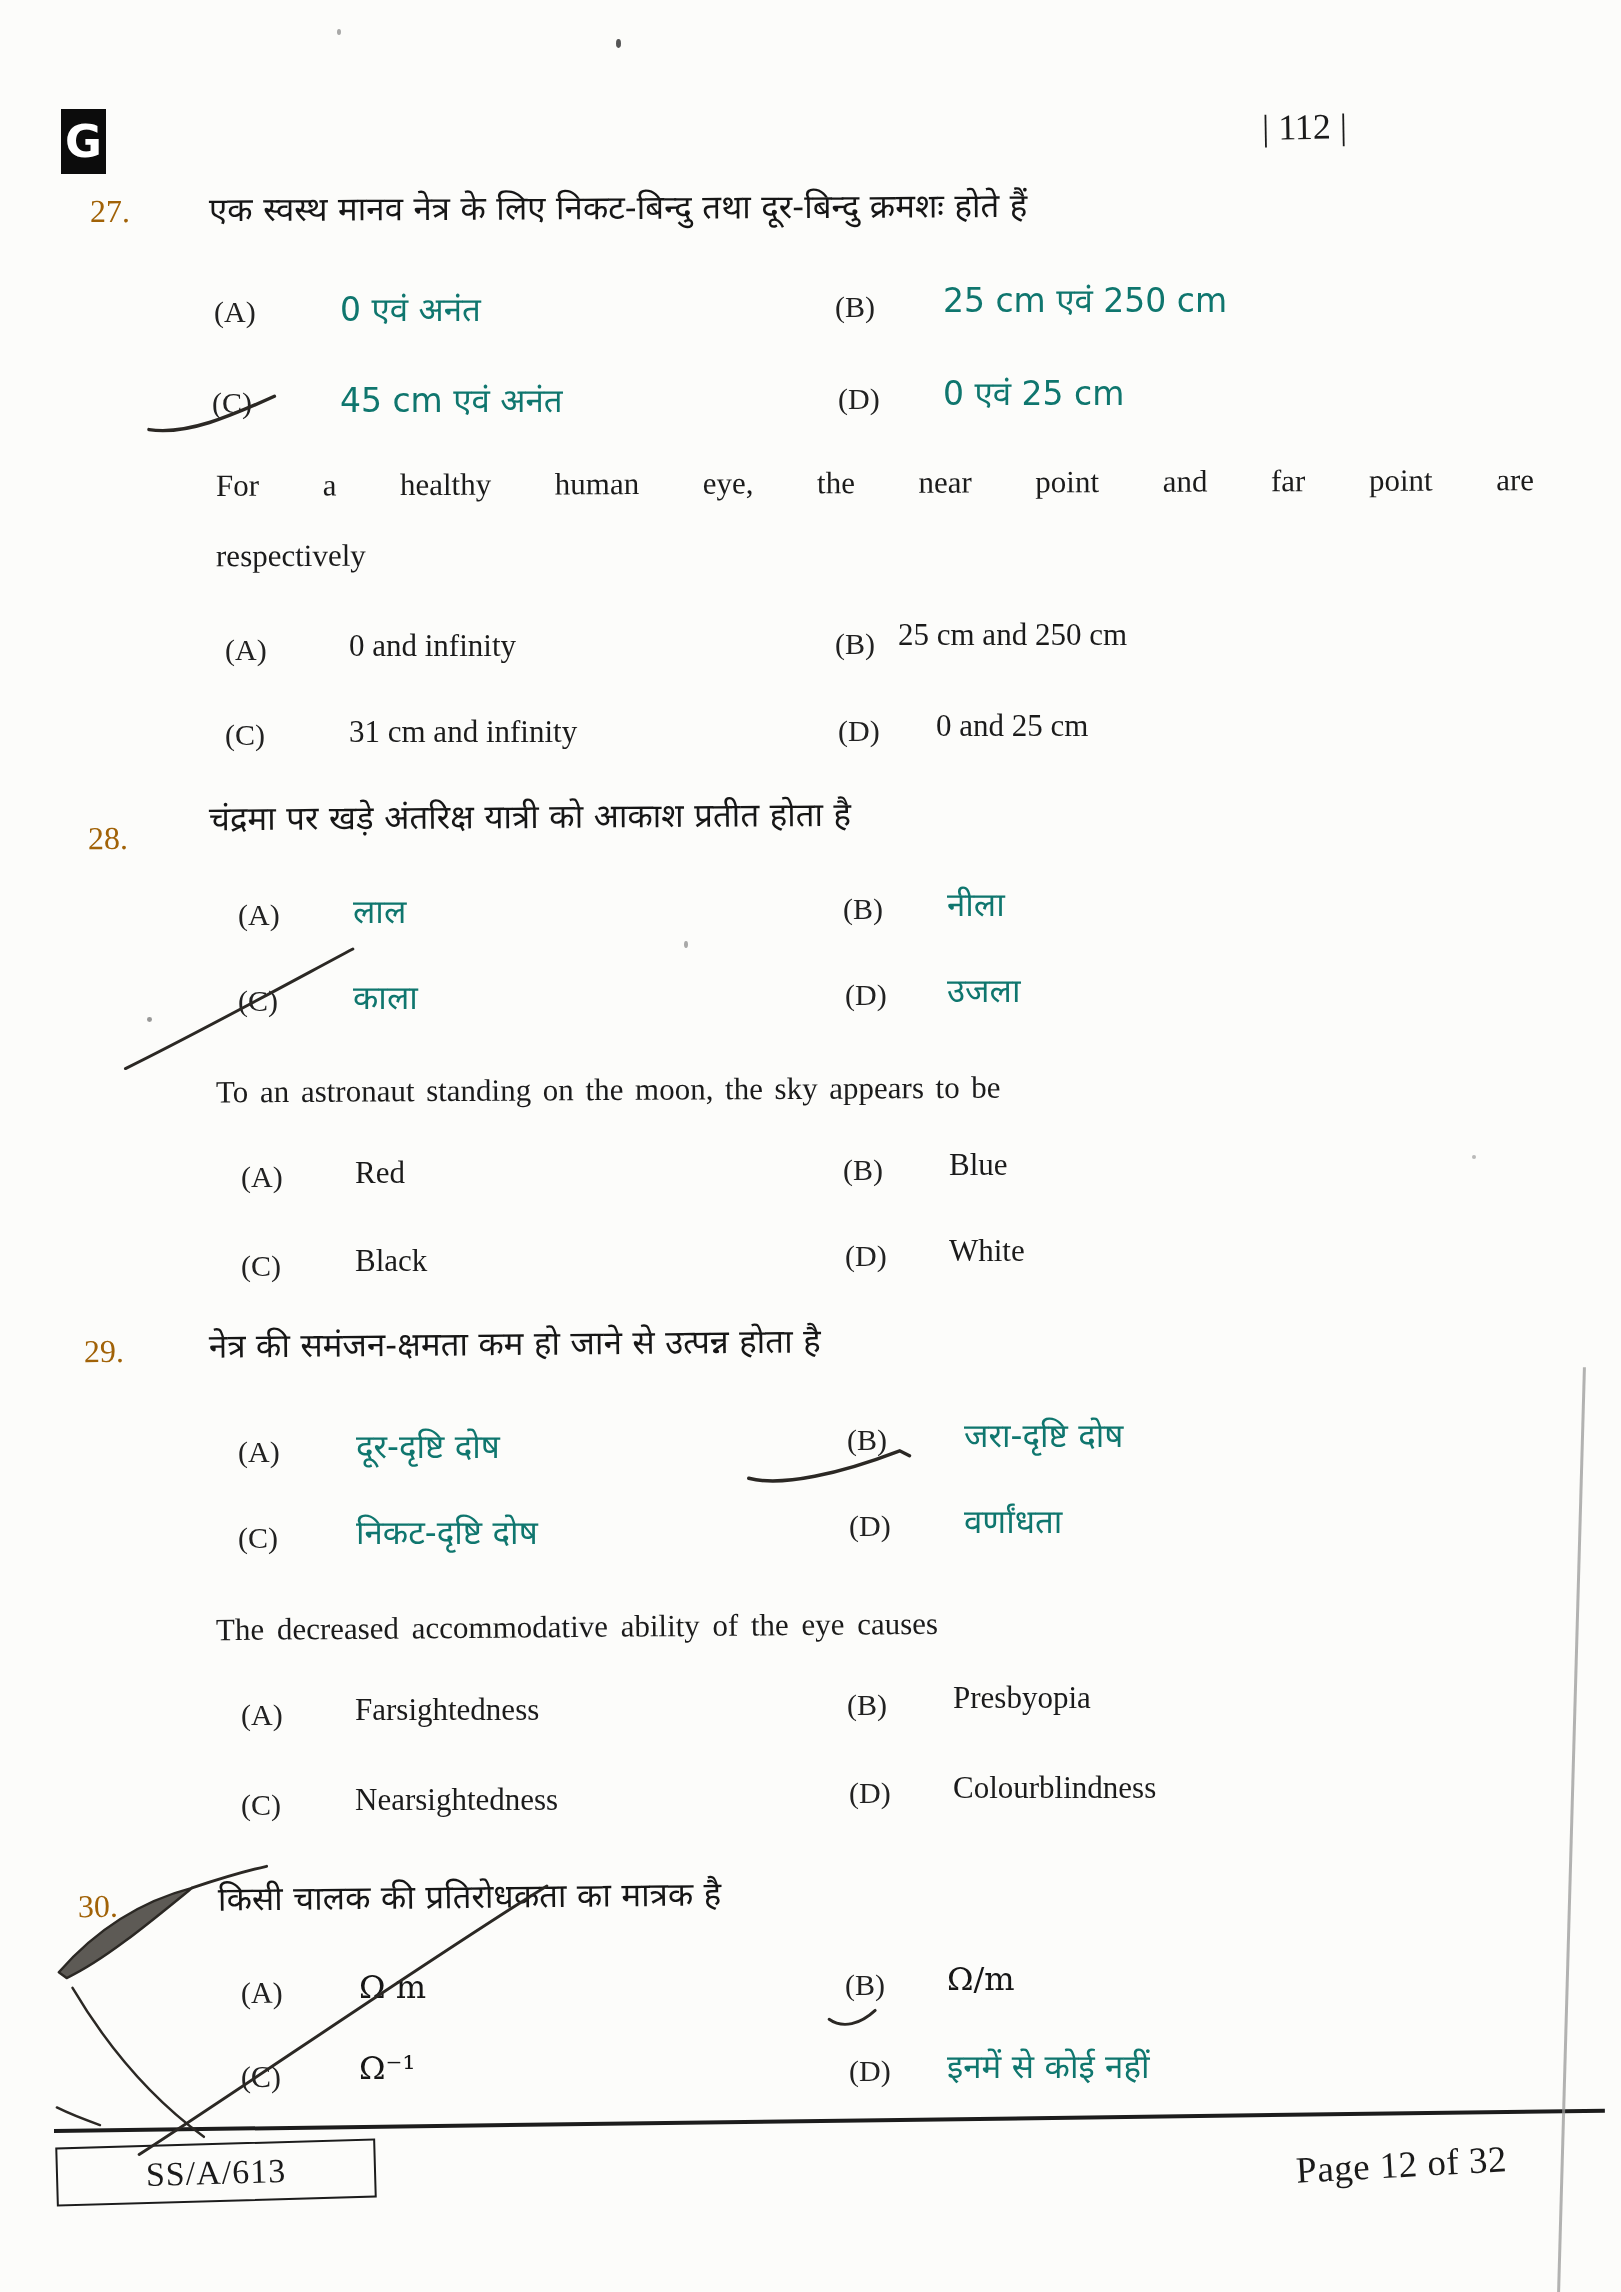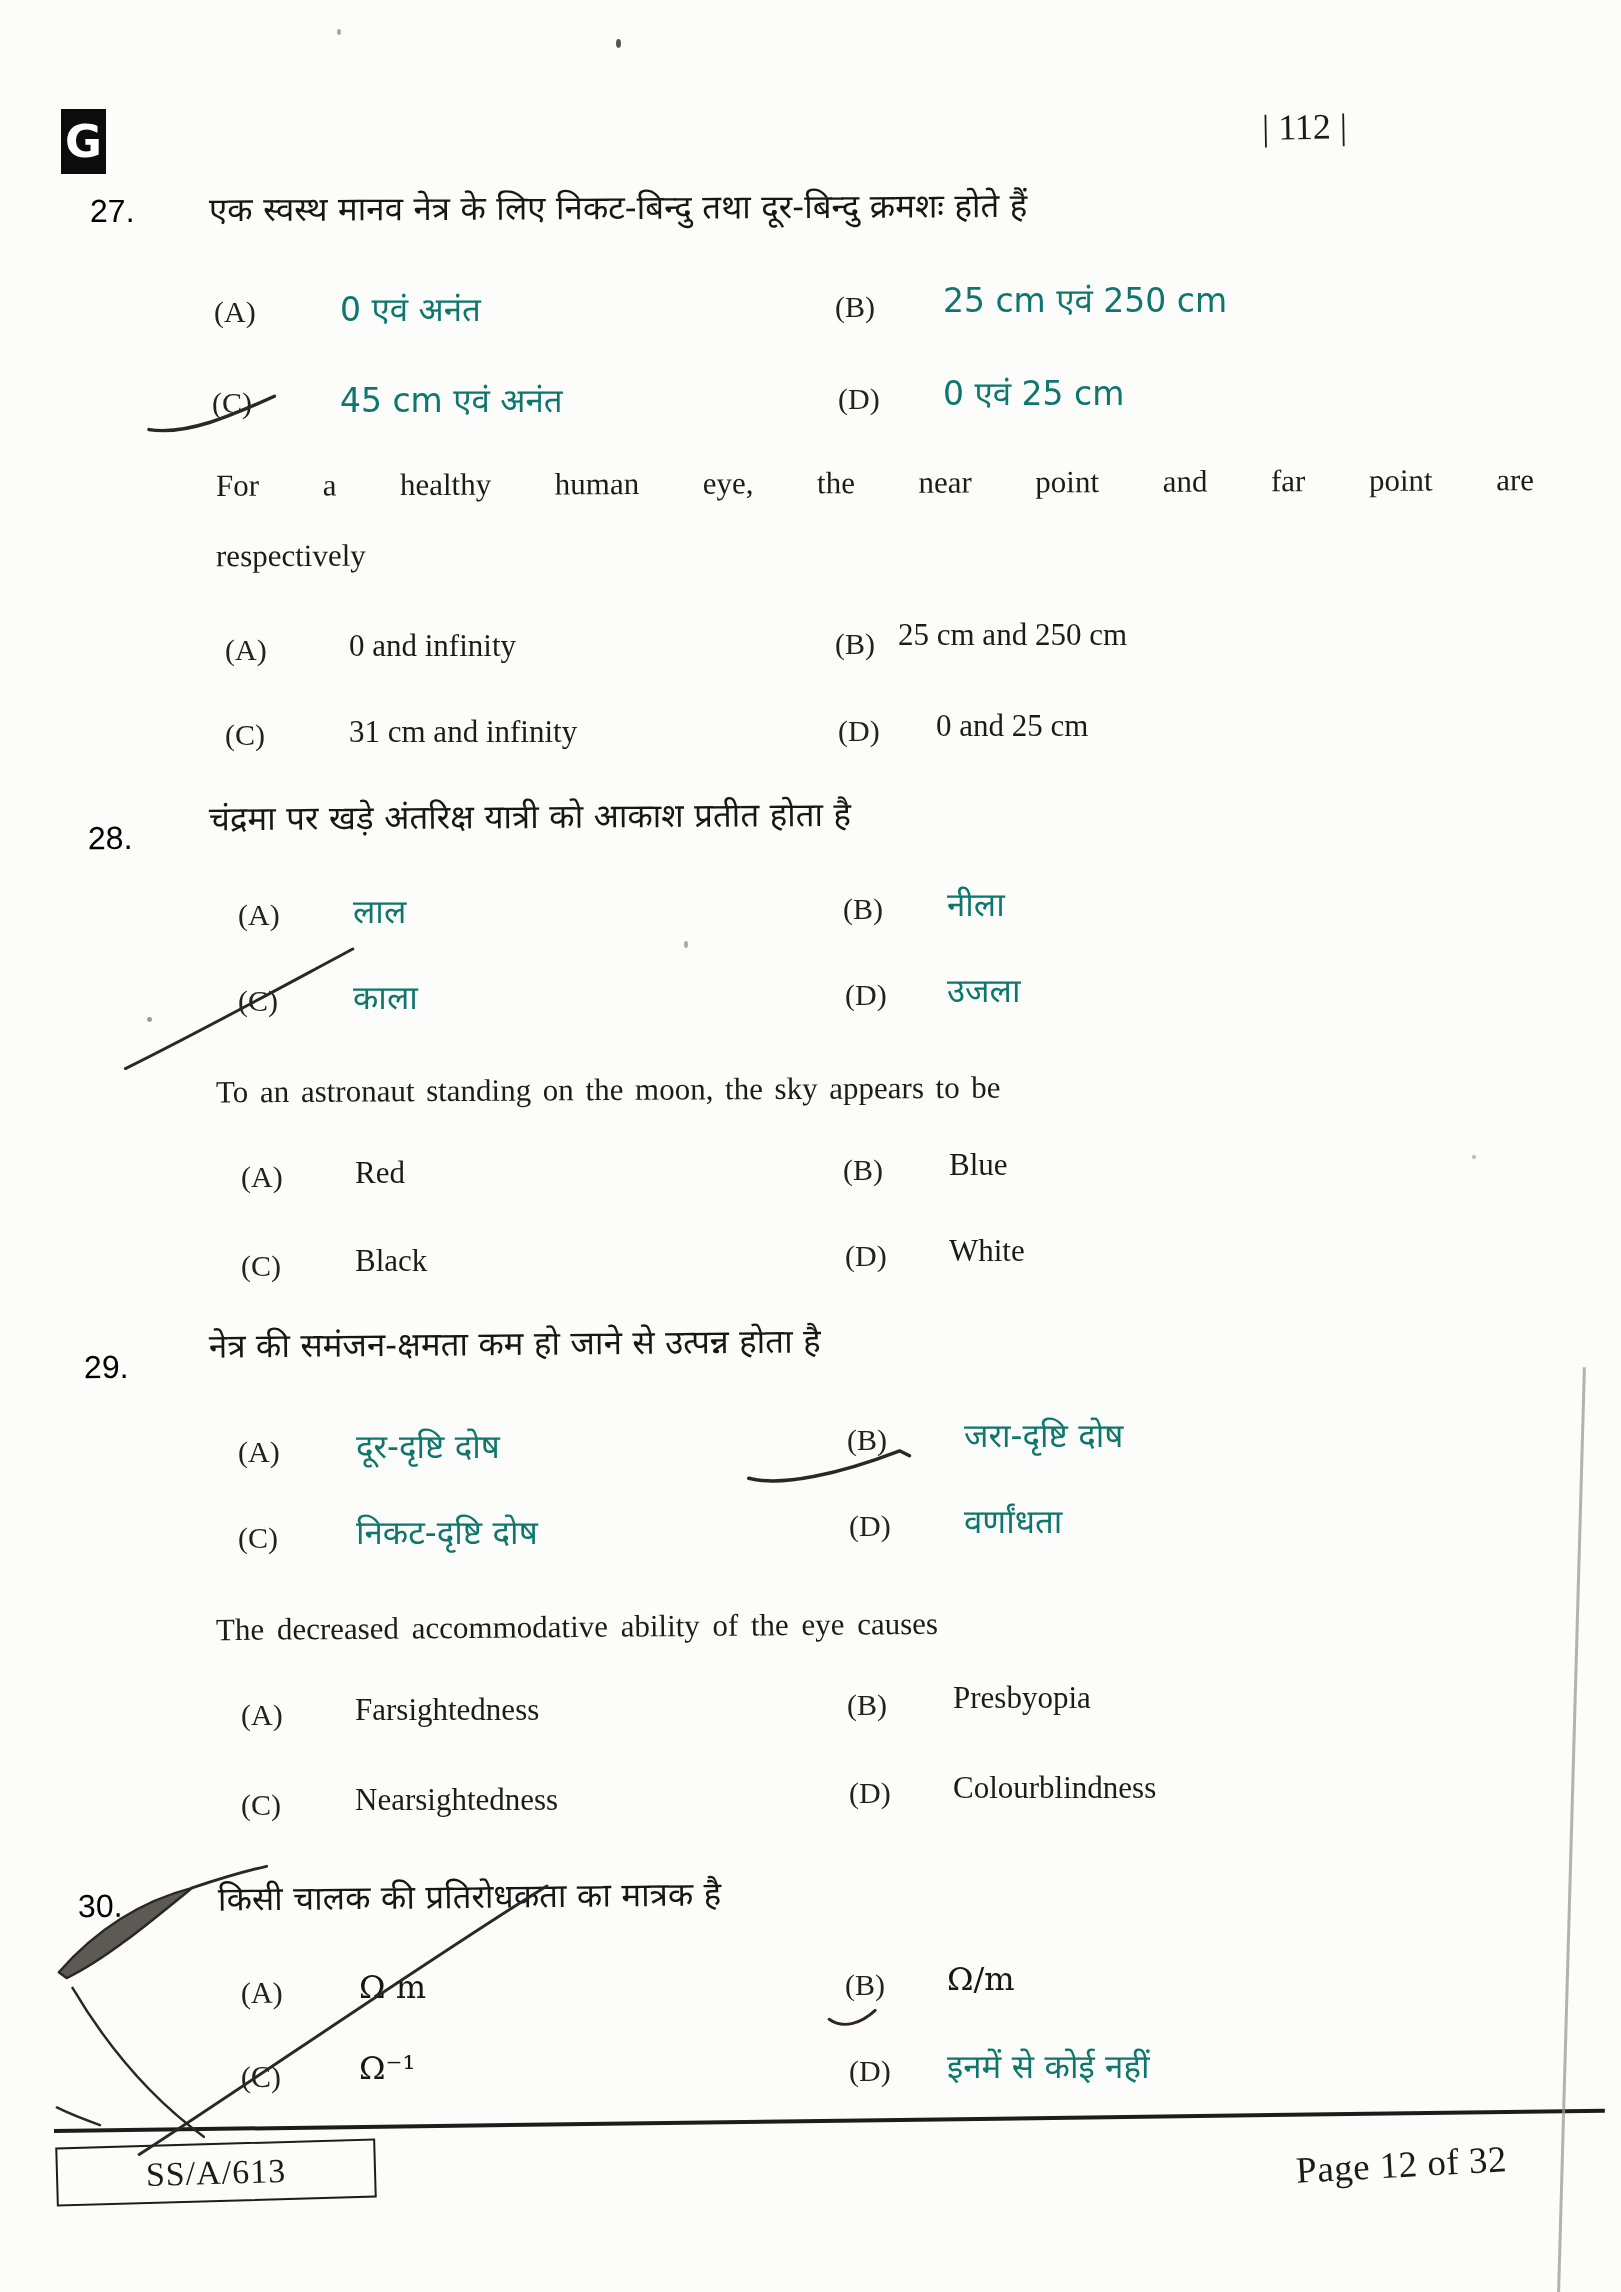"27." .num { color: #000000 -> #a16207; font-family: Liberation Sans, sans-serif -> Liberation Serif, serif }
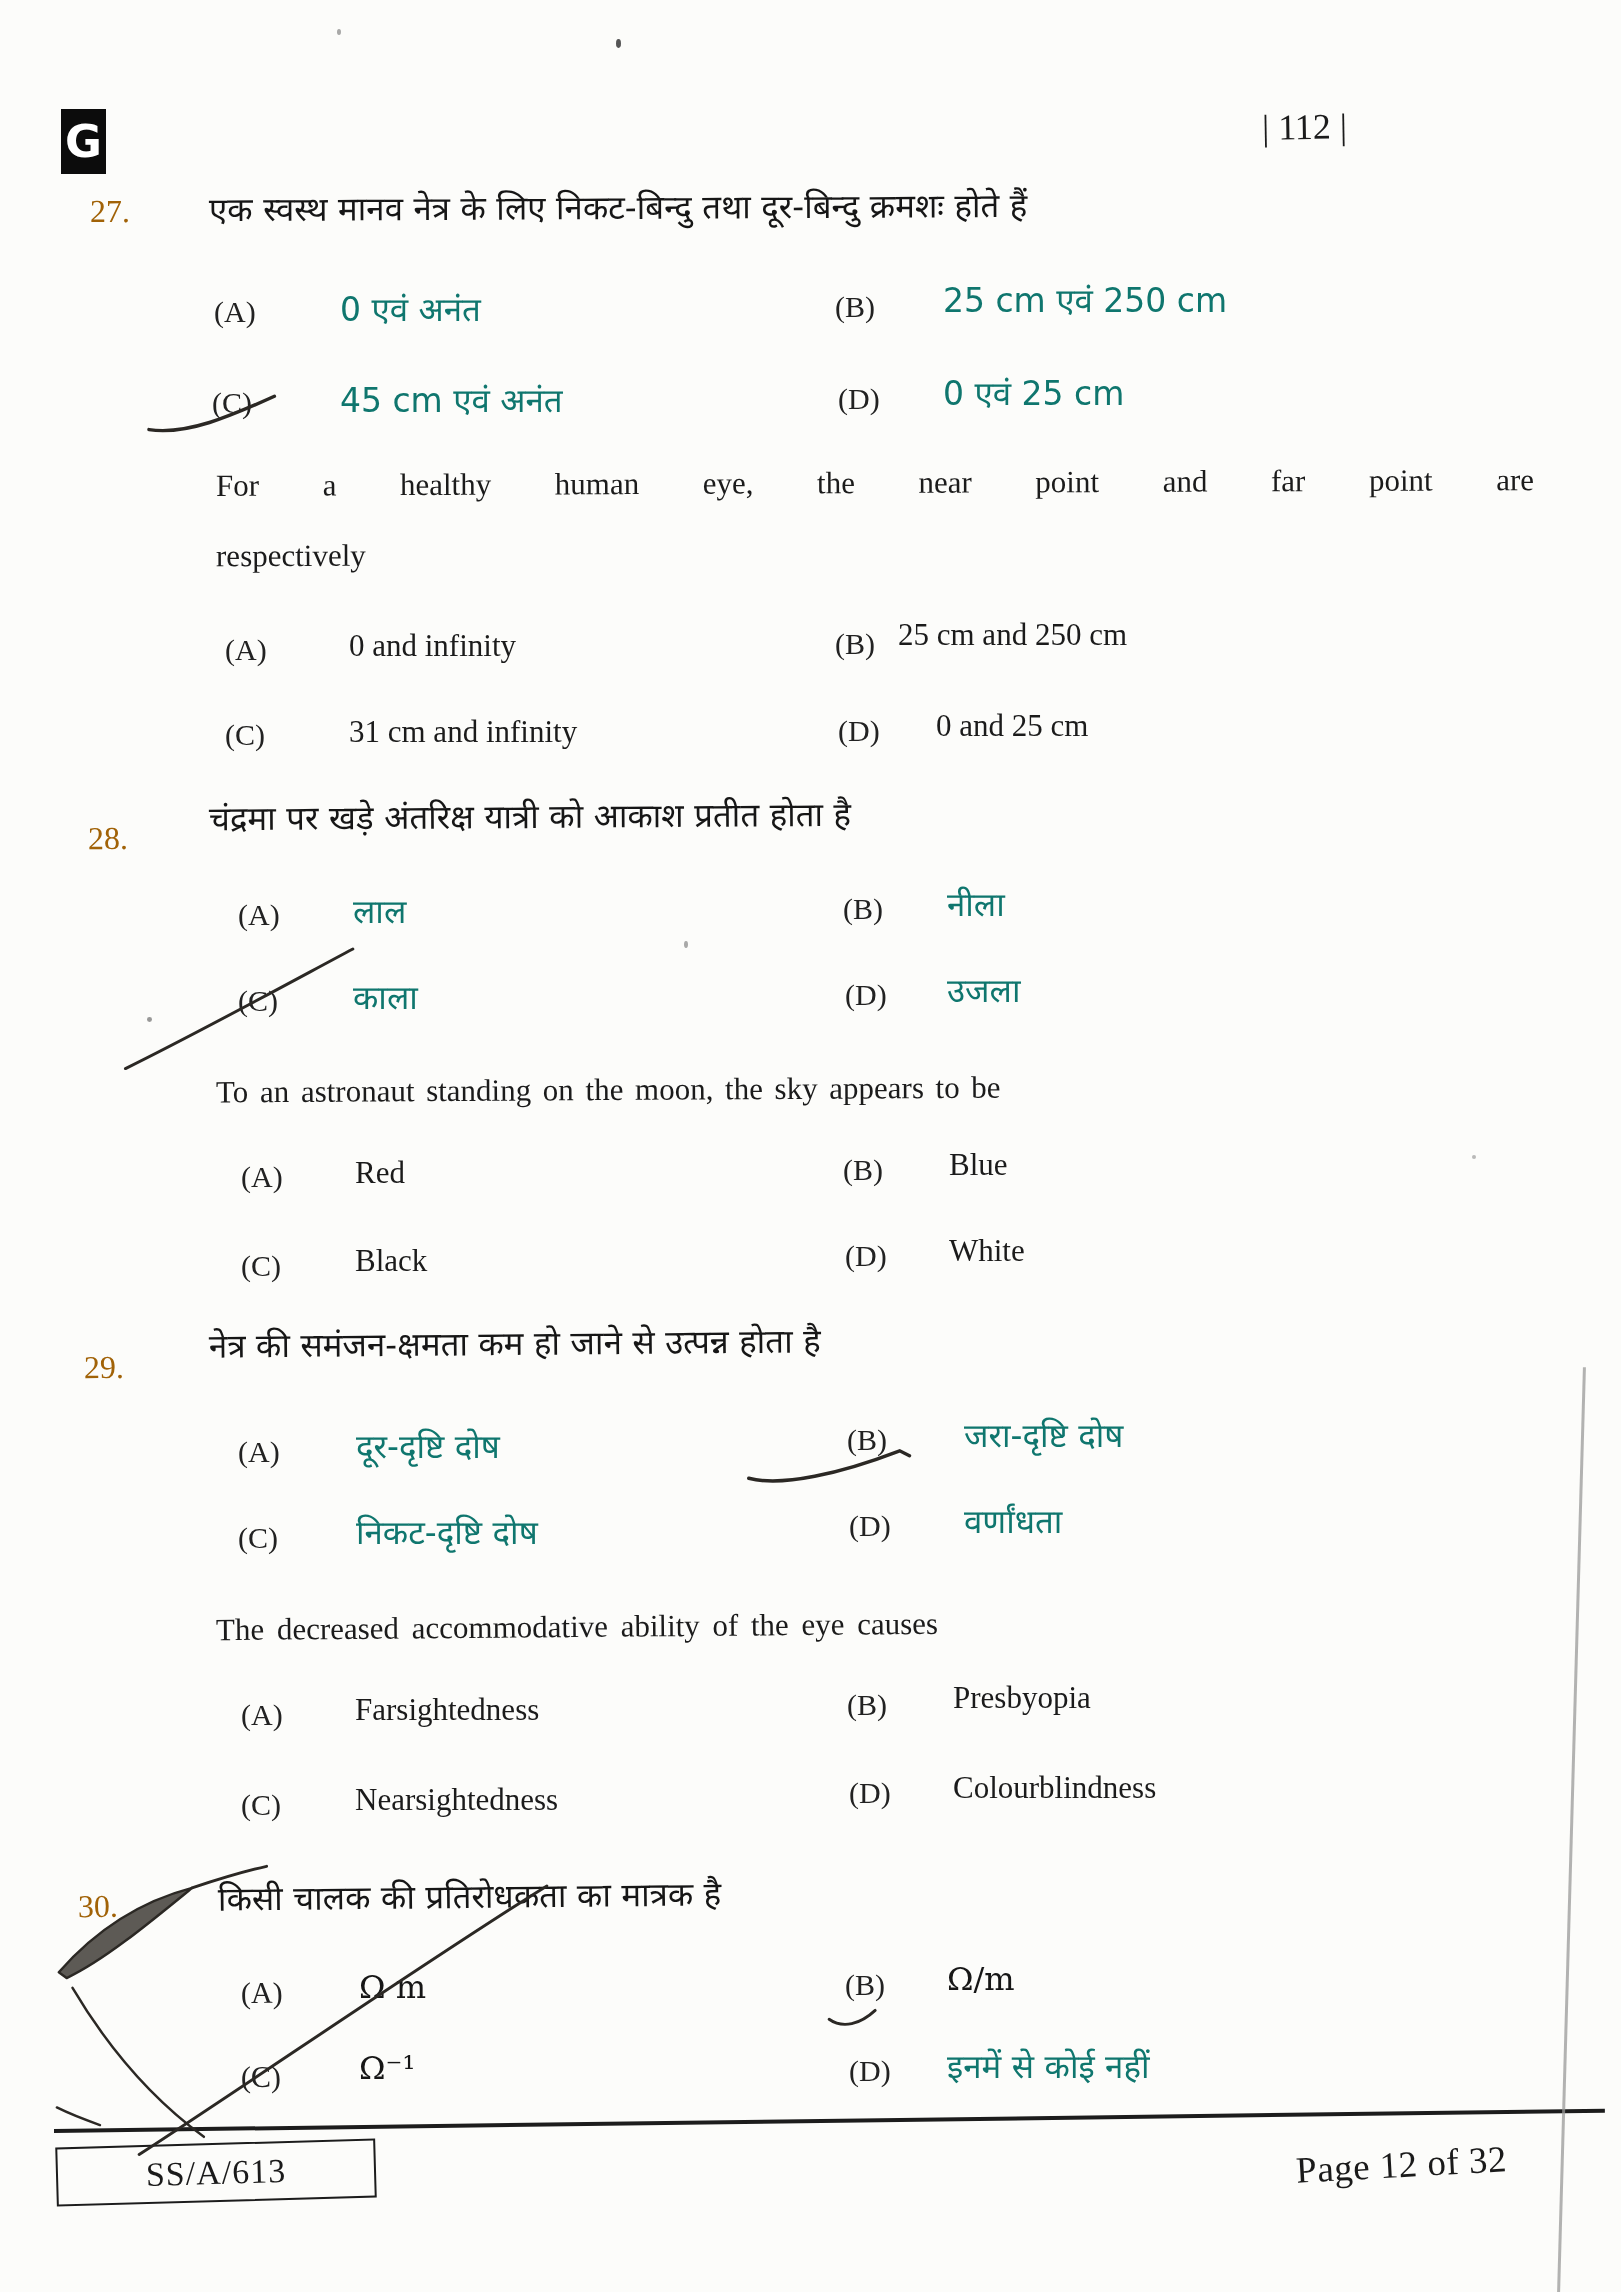"29." div.abs { margin-top: 16px -> none }
